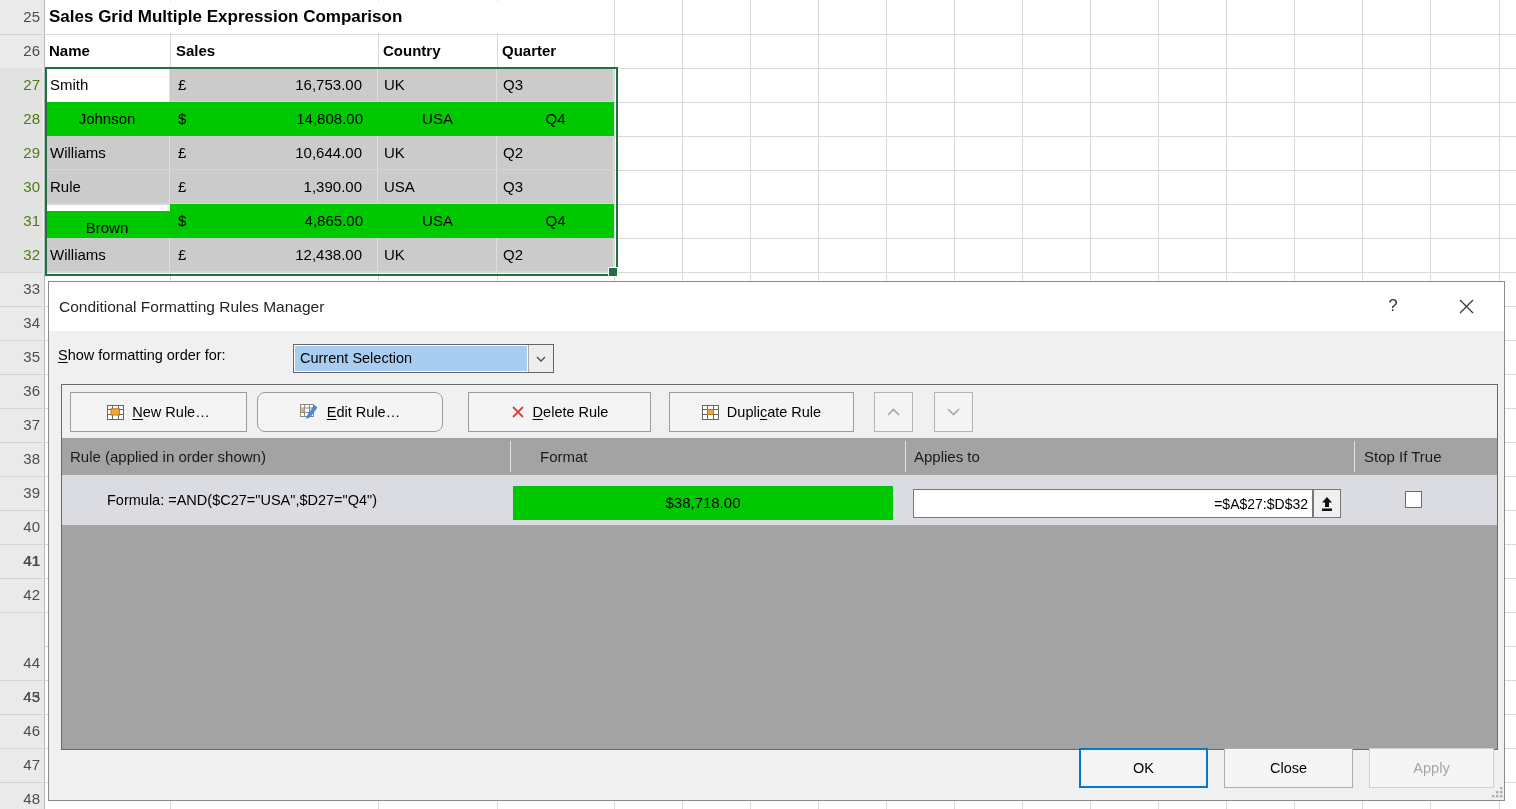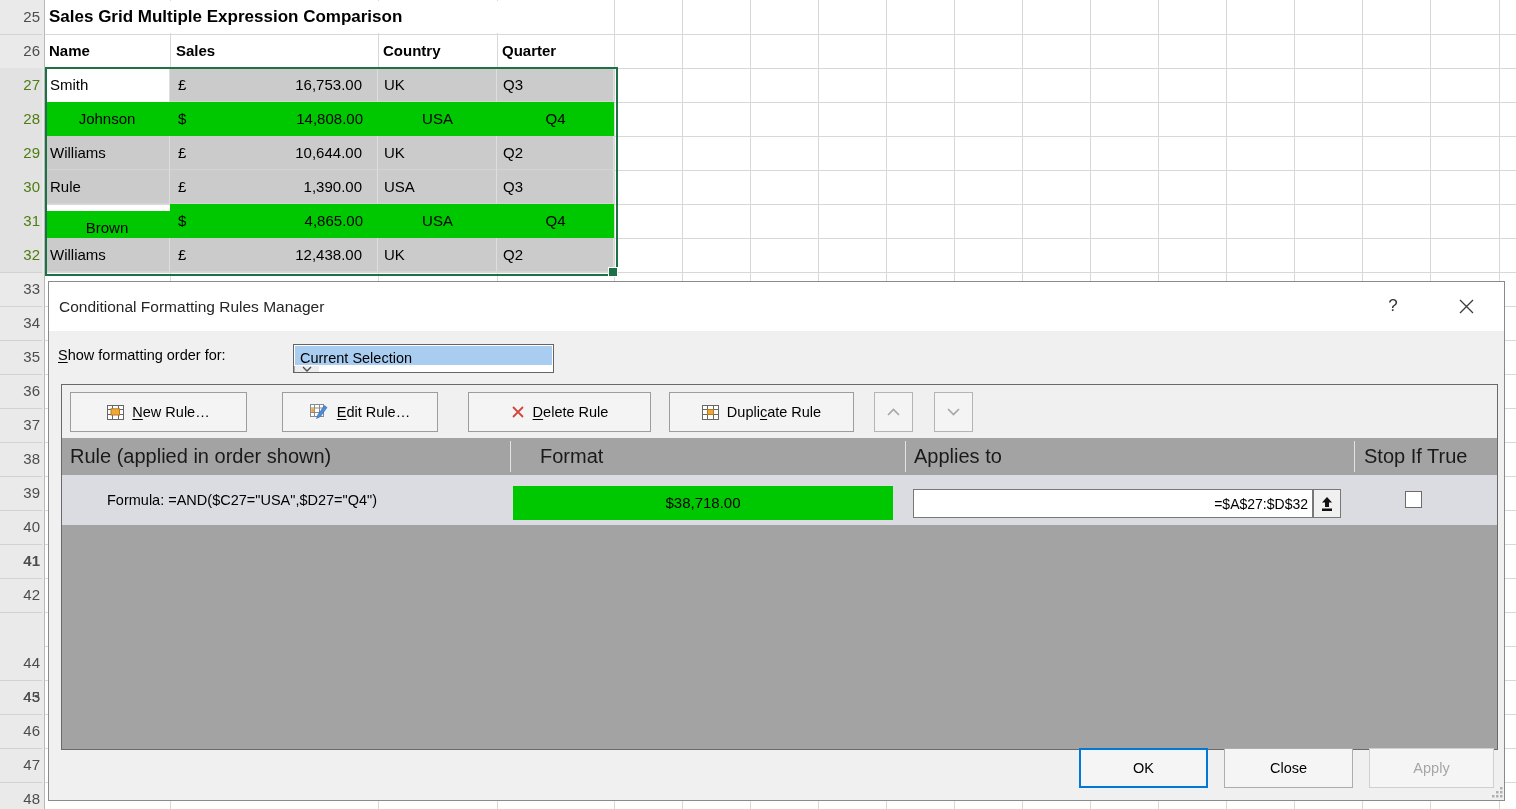"Current Selection" #show-combo { flex-direction: column -> none }
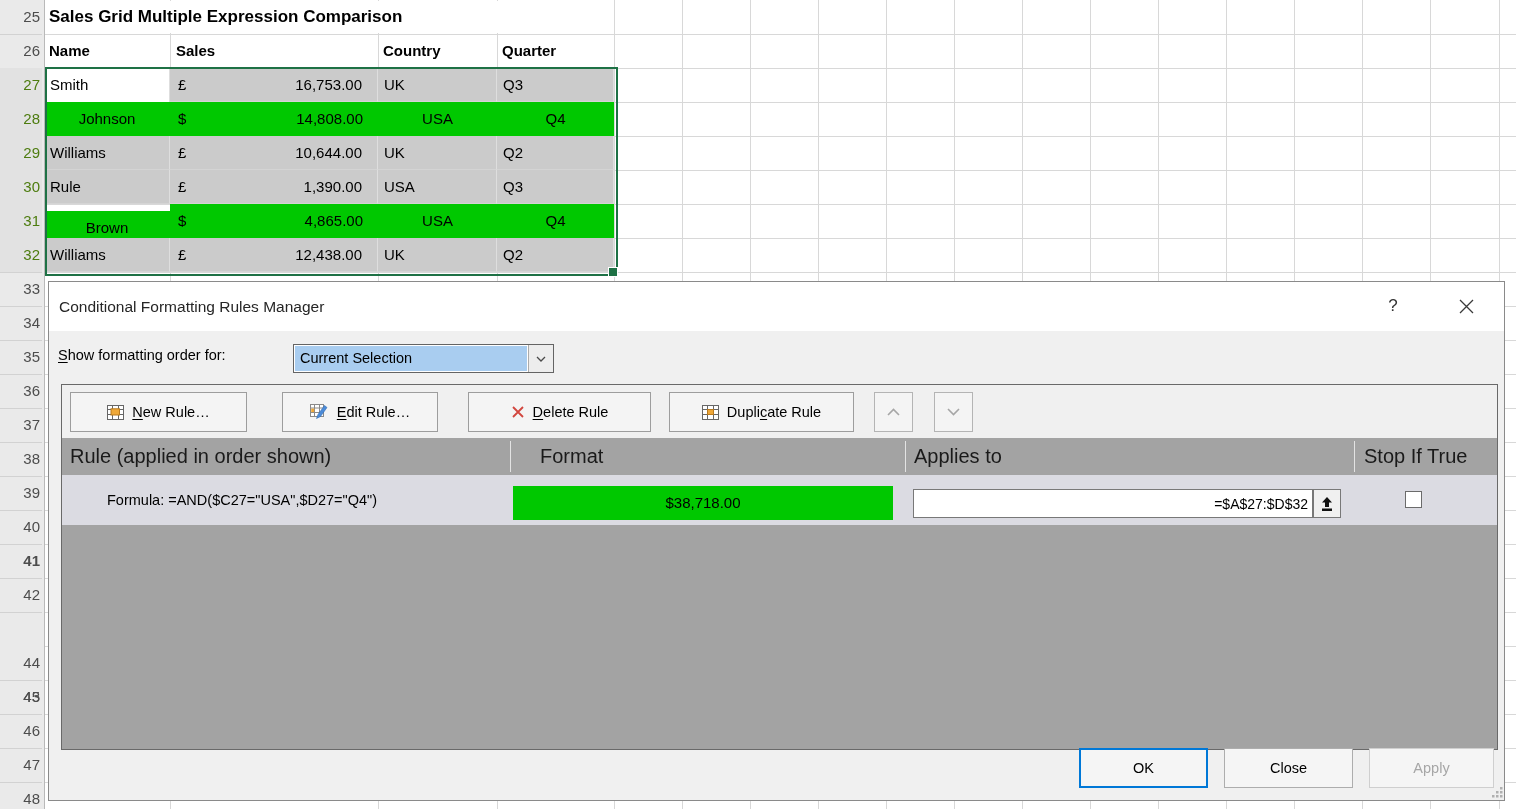"Edit Rule…" #btn-edit { border-radius: none -> 8px; left: 220px -> 195px; width: 156px -> 186px }
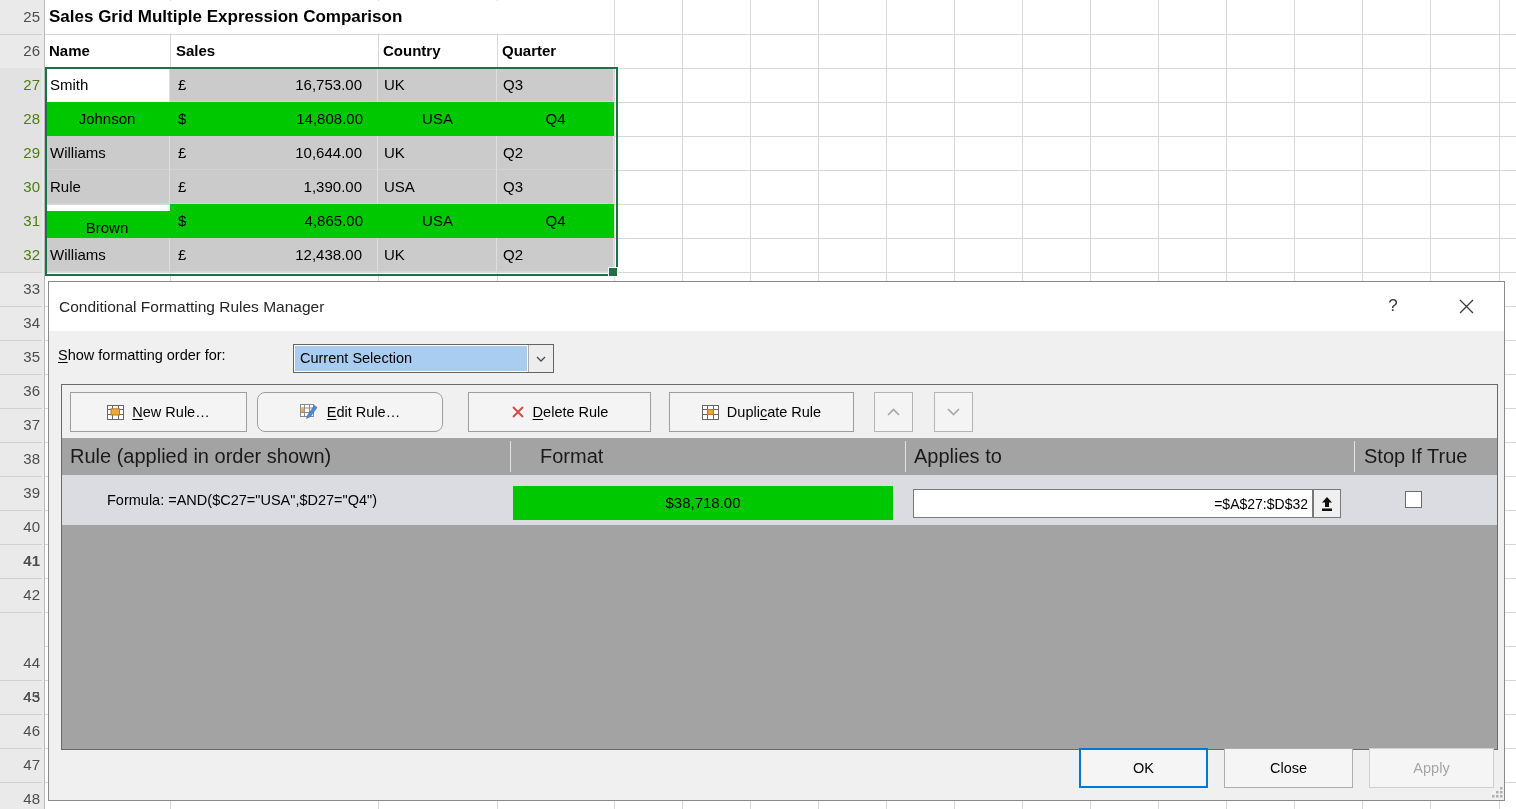"Rule (applied in order shown)" .listhead { font-size: 20px -> 15px }
